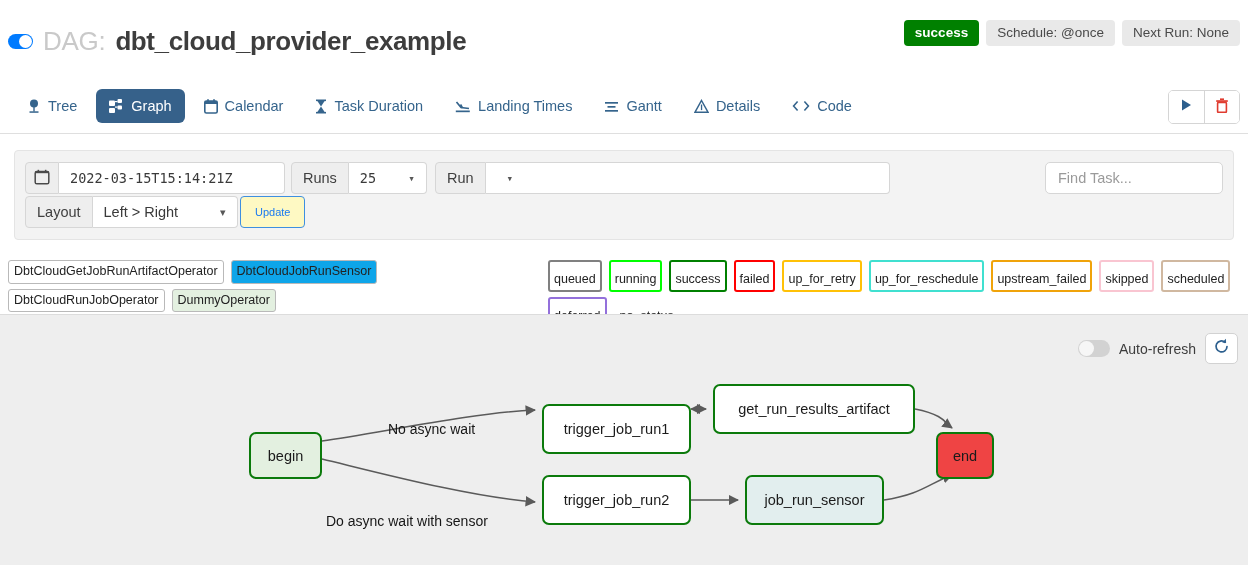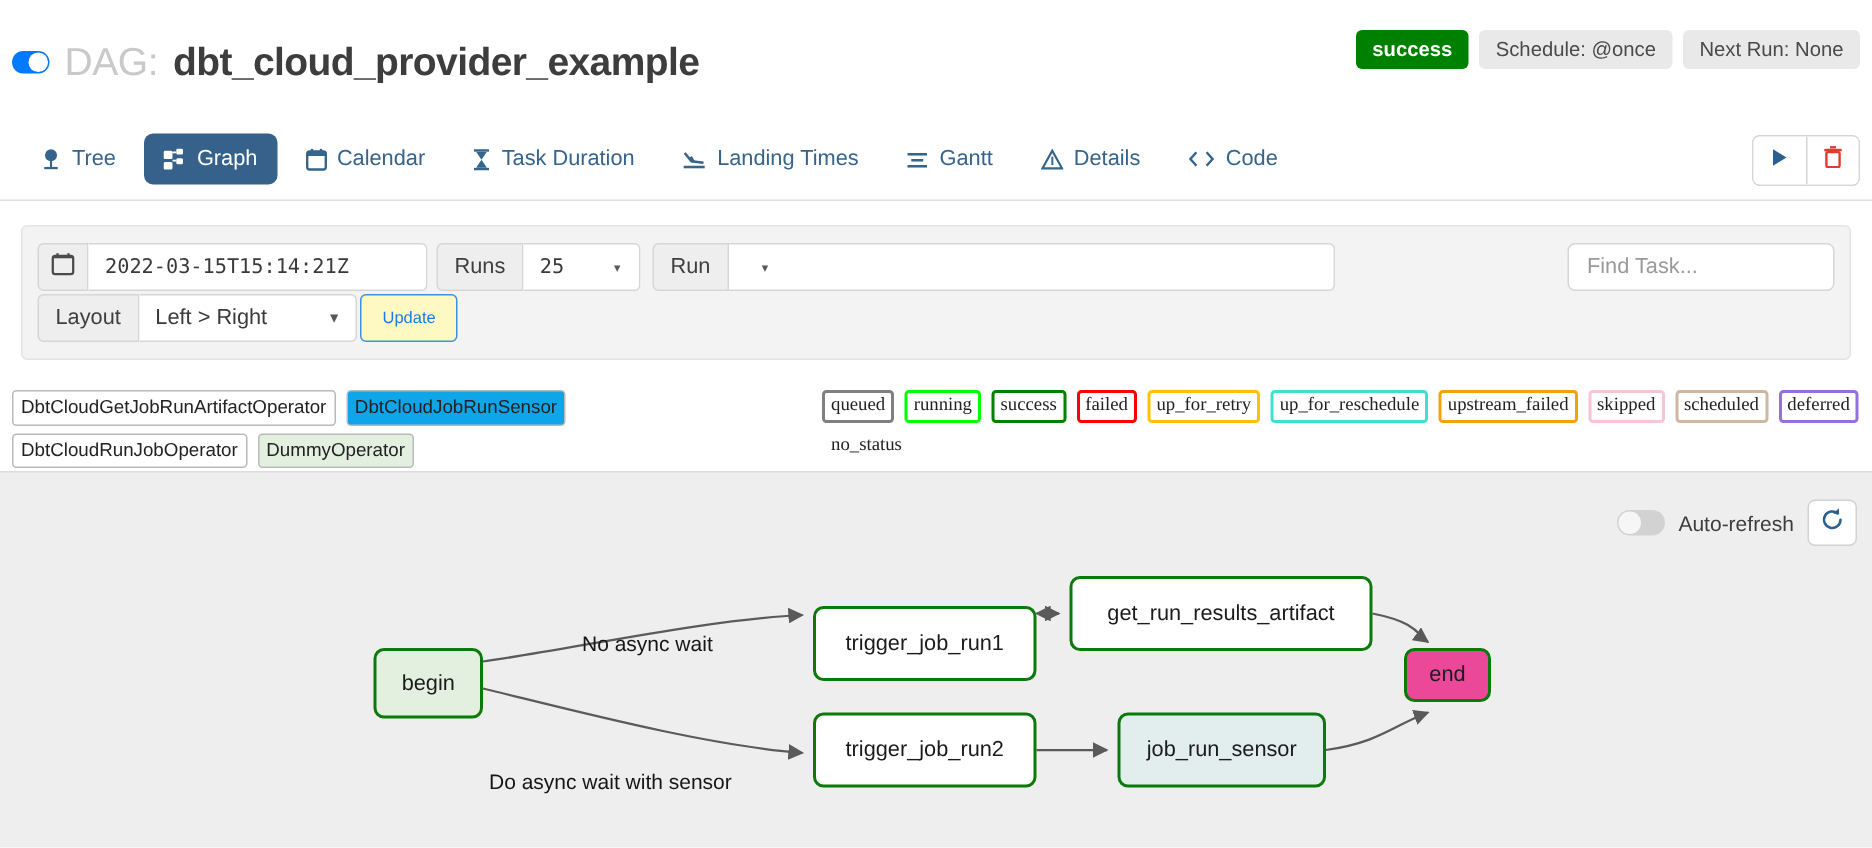"queued" .chip.st { font-family: Liberation Serif, serif -> none; padding: 1px 4px 4px -> 11px 4px 4px }
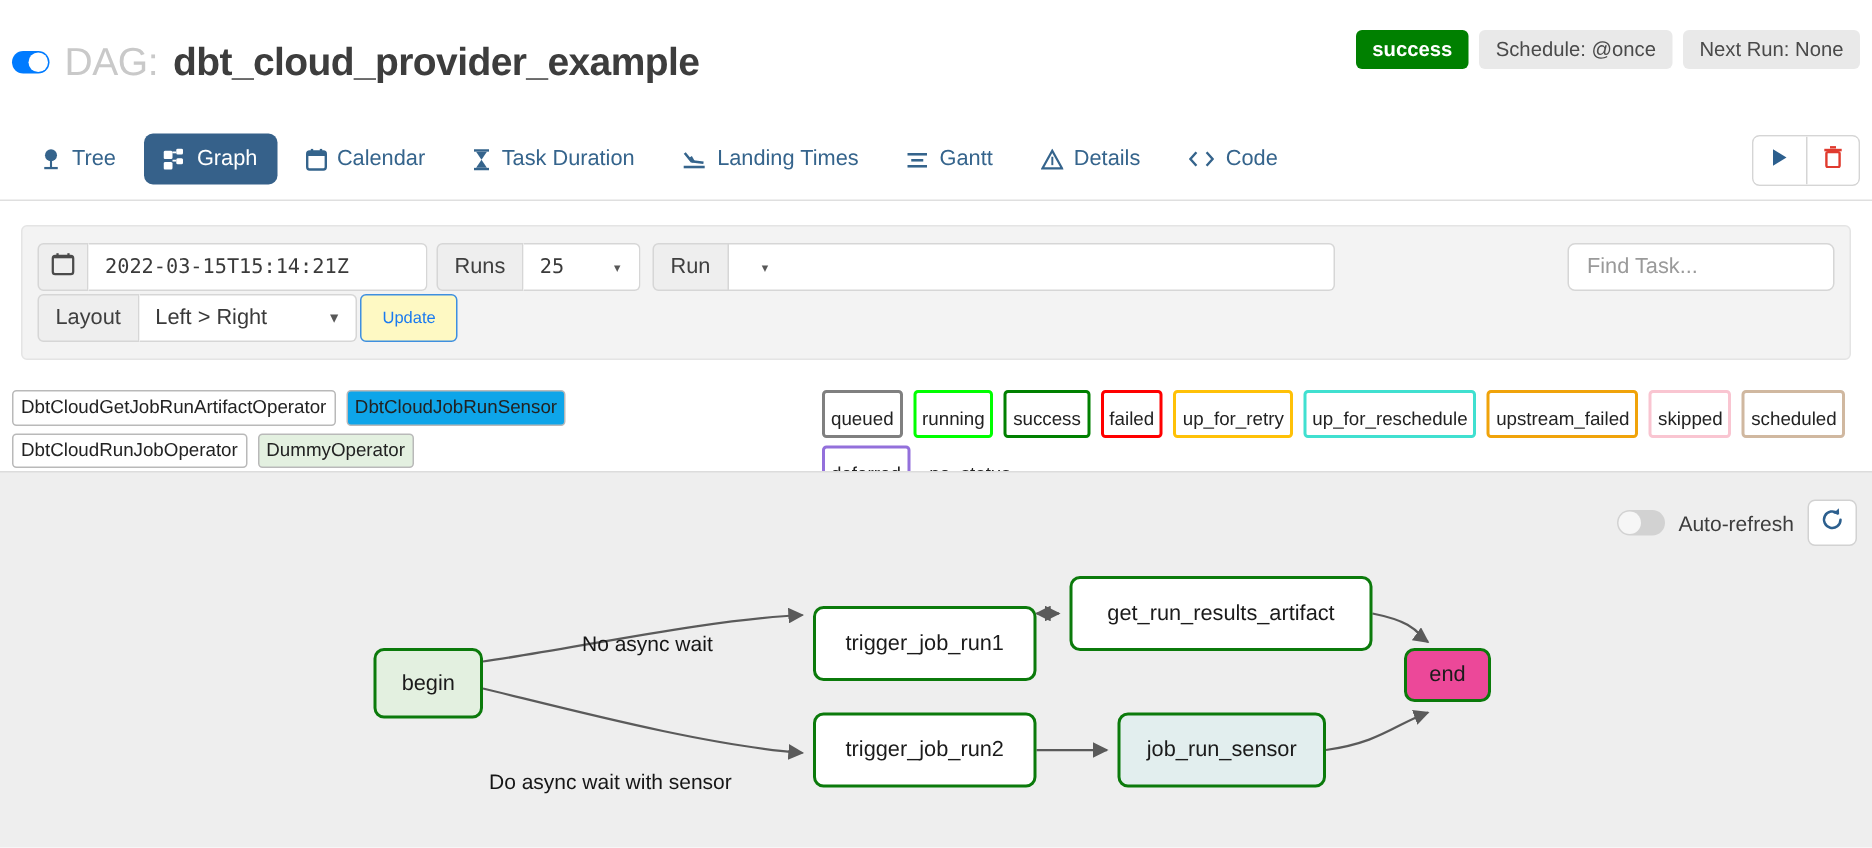"end" div.node-box { background: #ec4899 -> #ef4444; height: 36px -> 47px }
